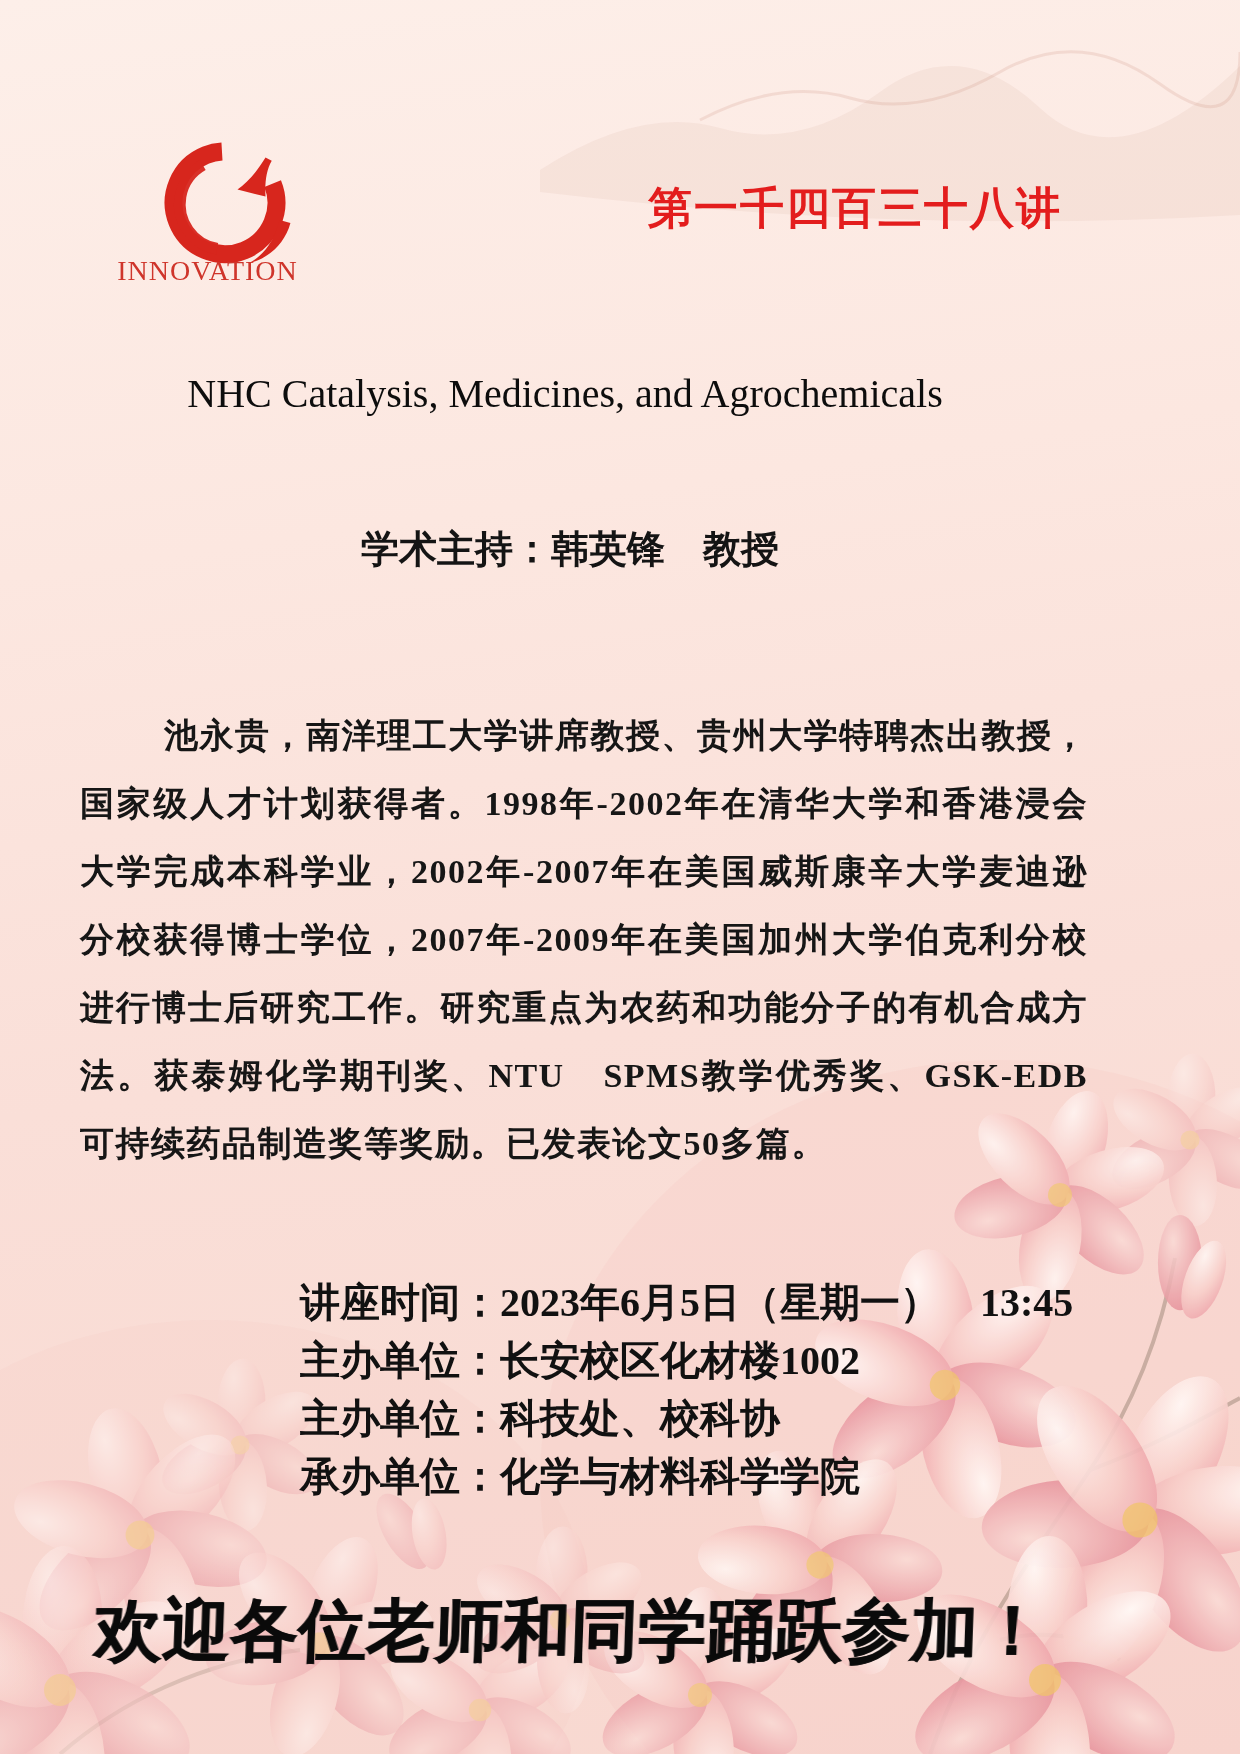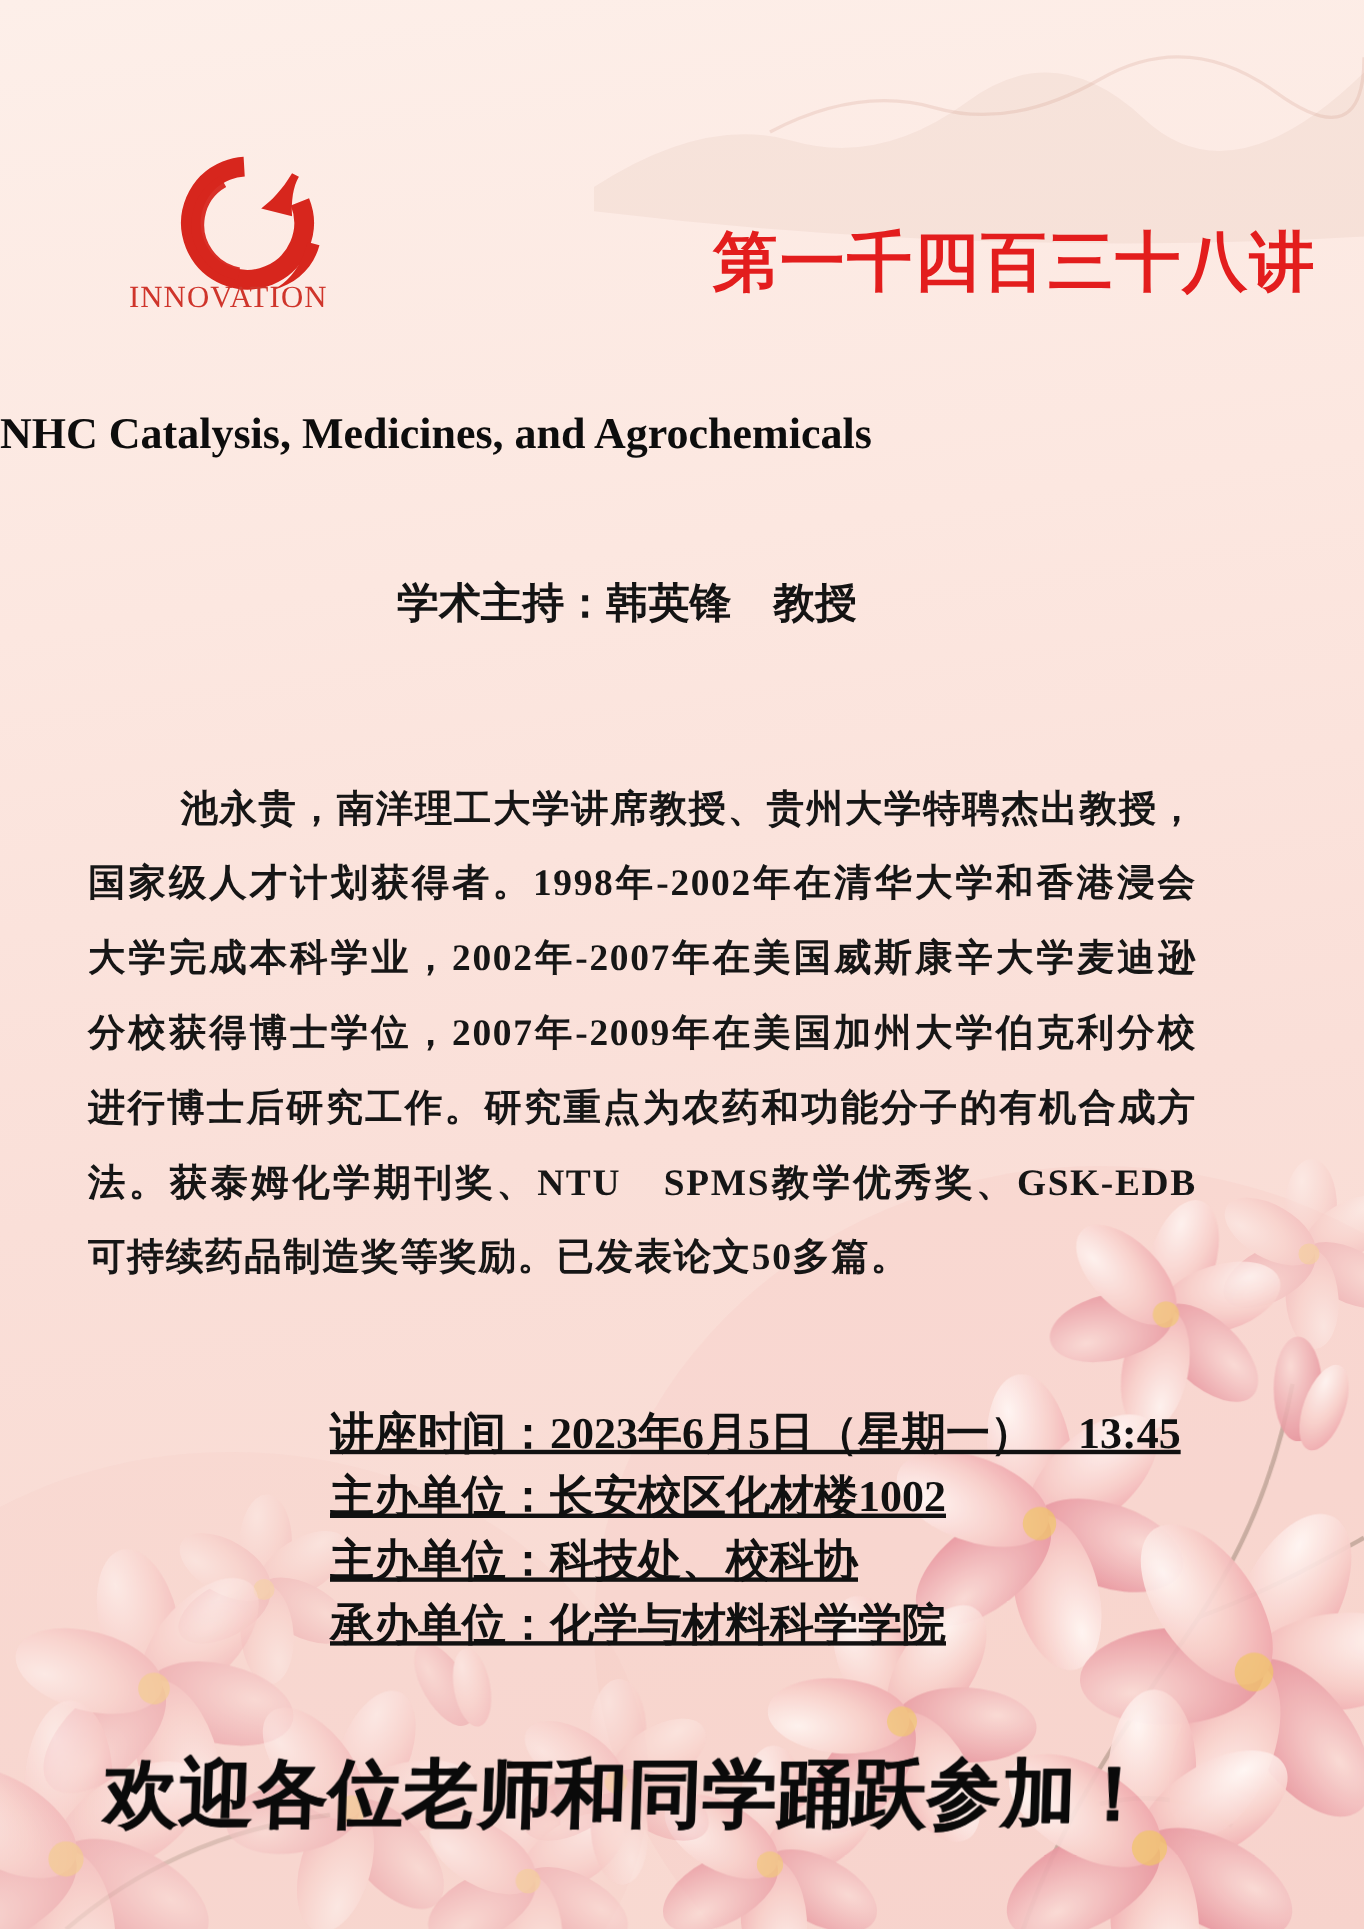"第一千四百三十八讲" .lecture-no { font-family: Liberation Mono, monospace -> Liberation Sans, sans-serif; font-size: 59px -> 44px; margin-top: 27px -> none }
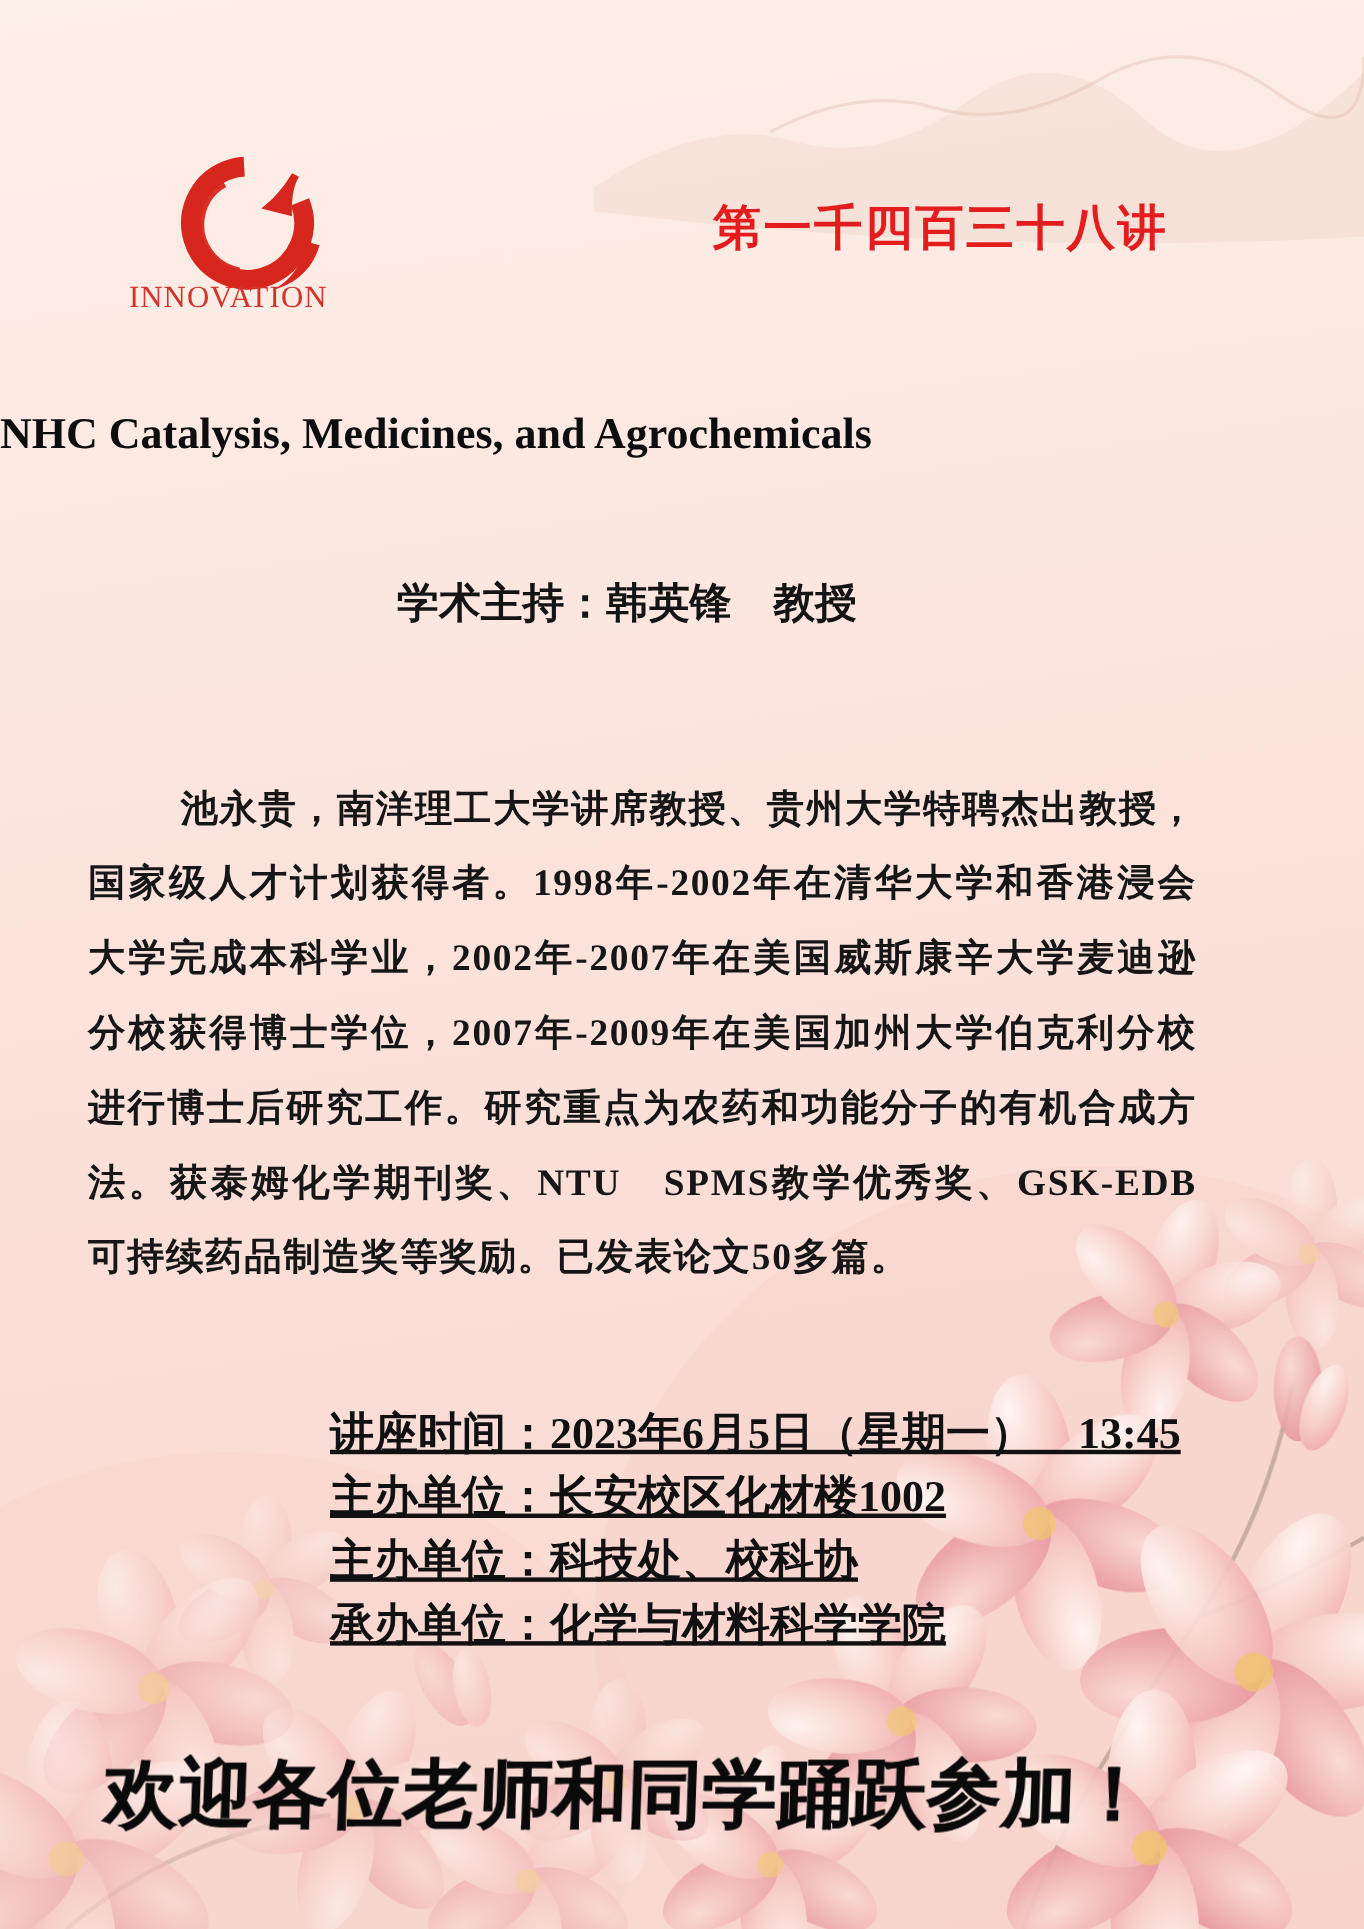"NHC Catalysis, Medicines, and" .talk-title { font-weight: 700 -> 400; text-align: none -> center }
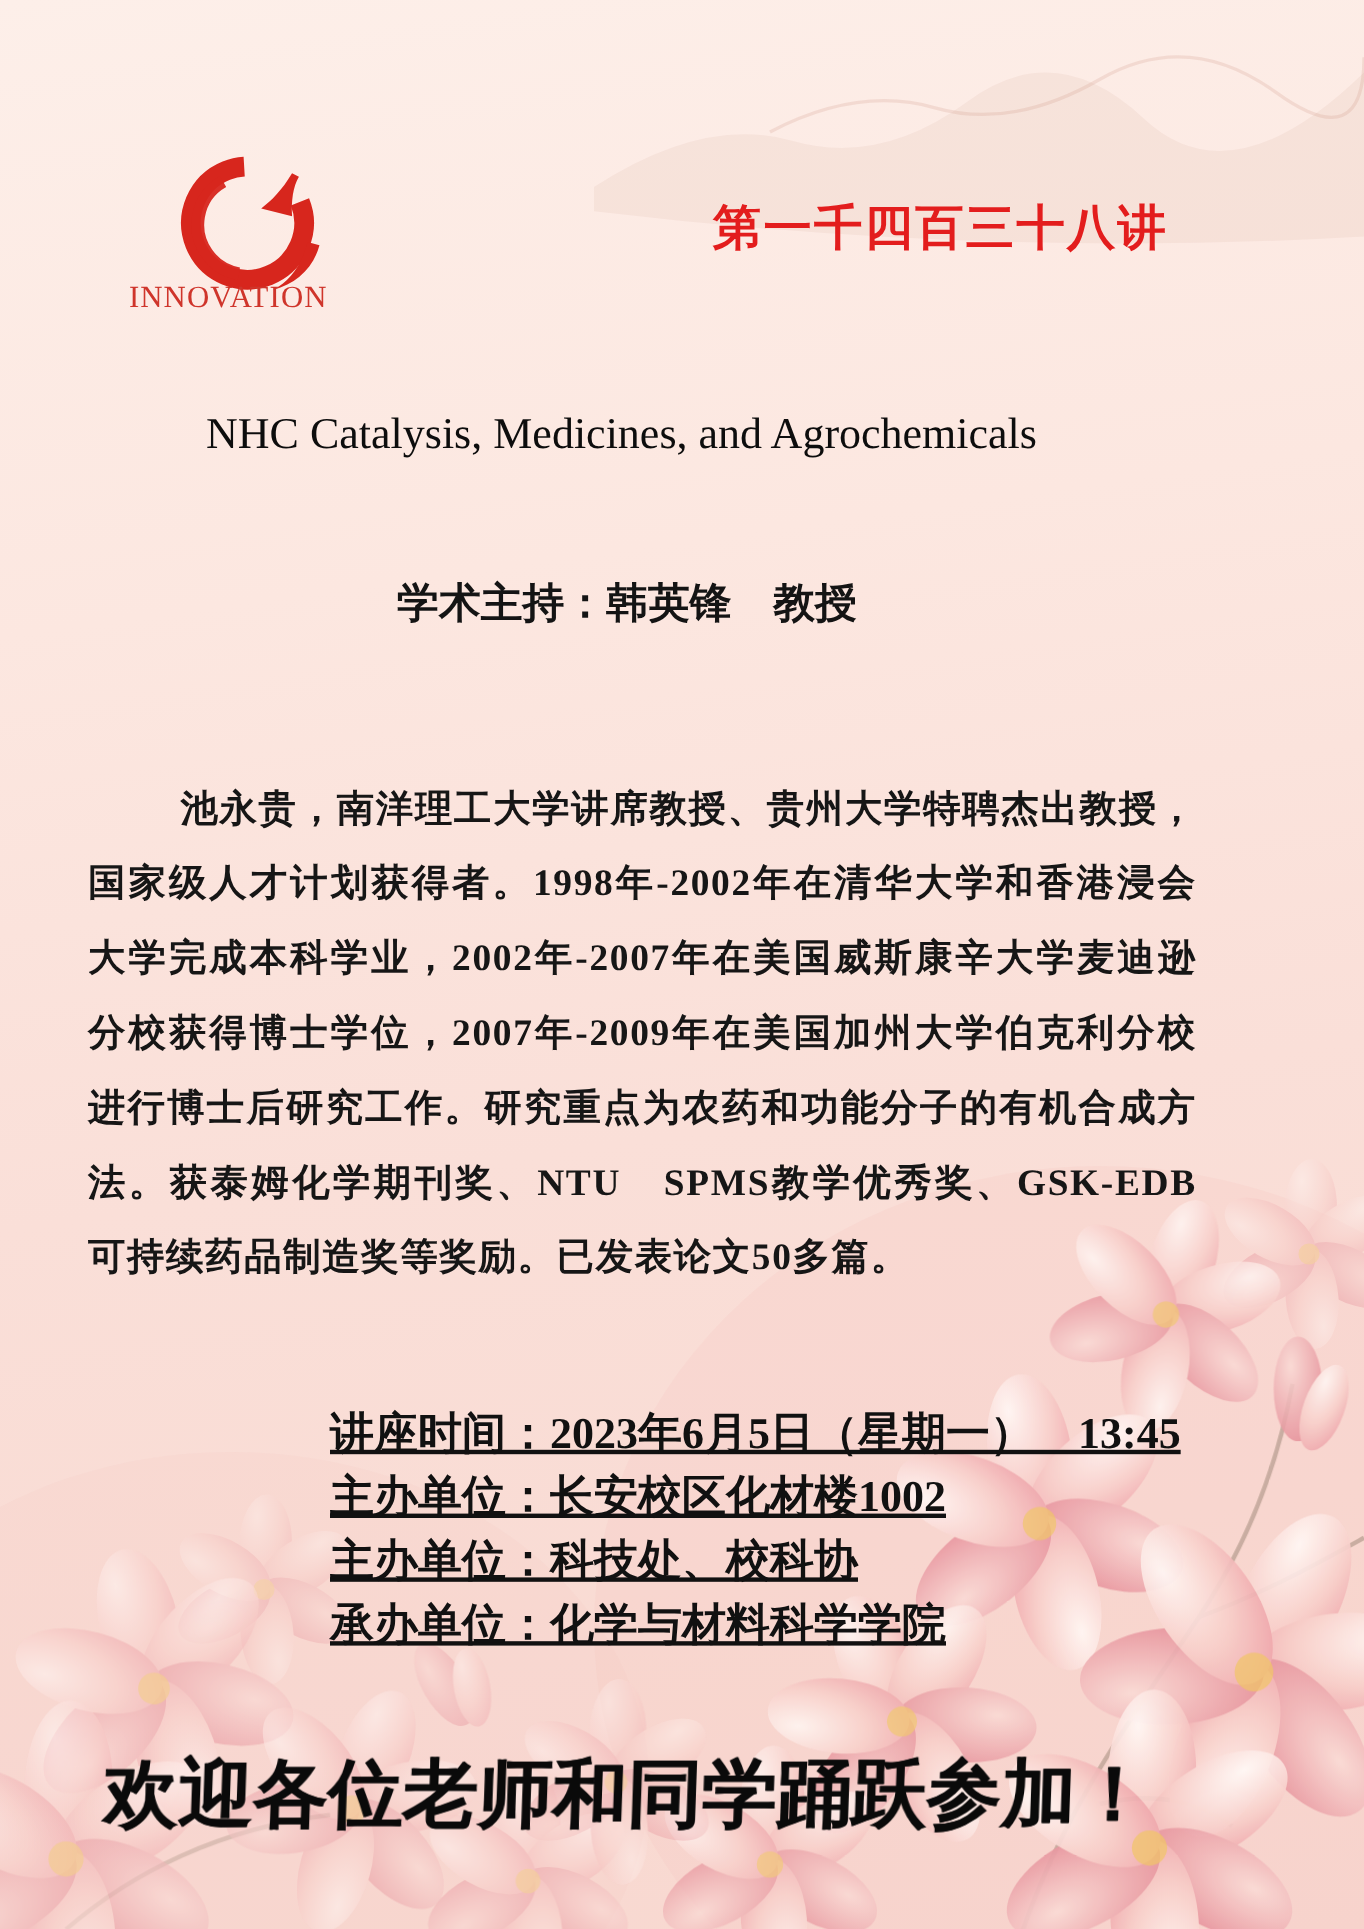"讲座时间：2023年6月5日（星期一） 13:45" .details { text-decoration: underline -> none }
